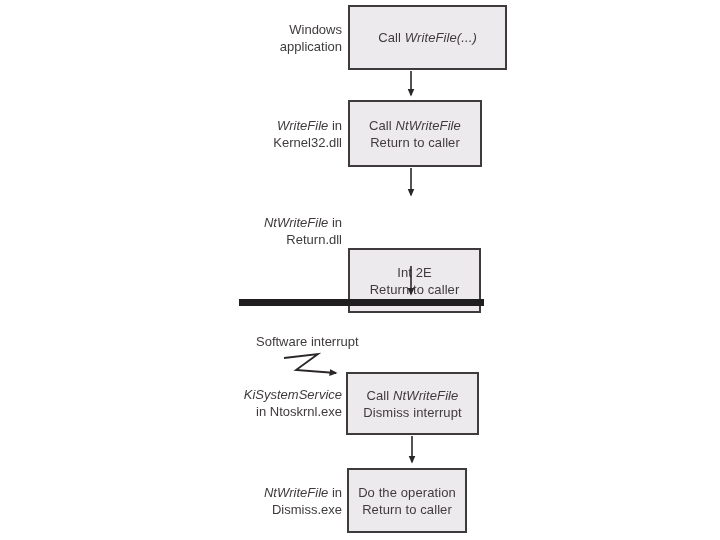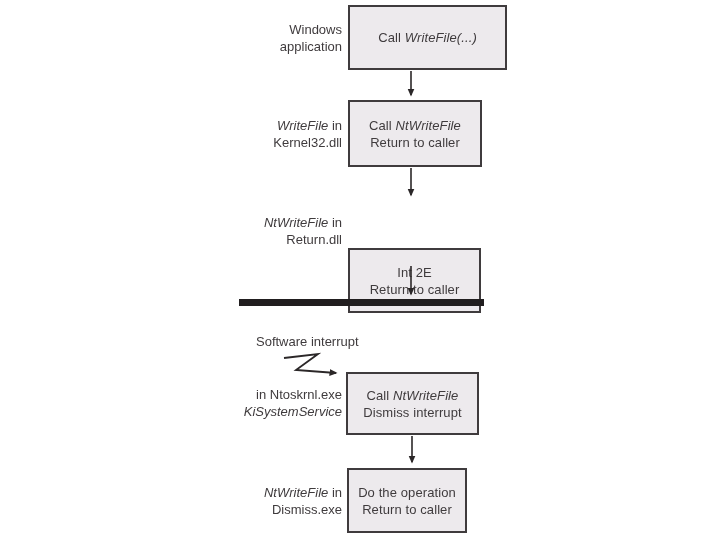"in Ntoskrnl.exe" div { order: before "KiSystemService" -> after "KiSystemService" }
